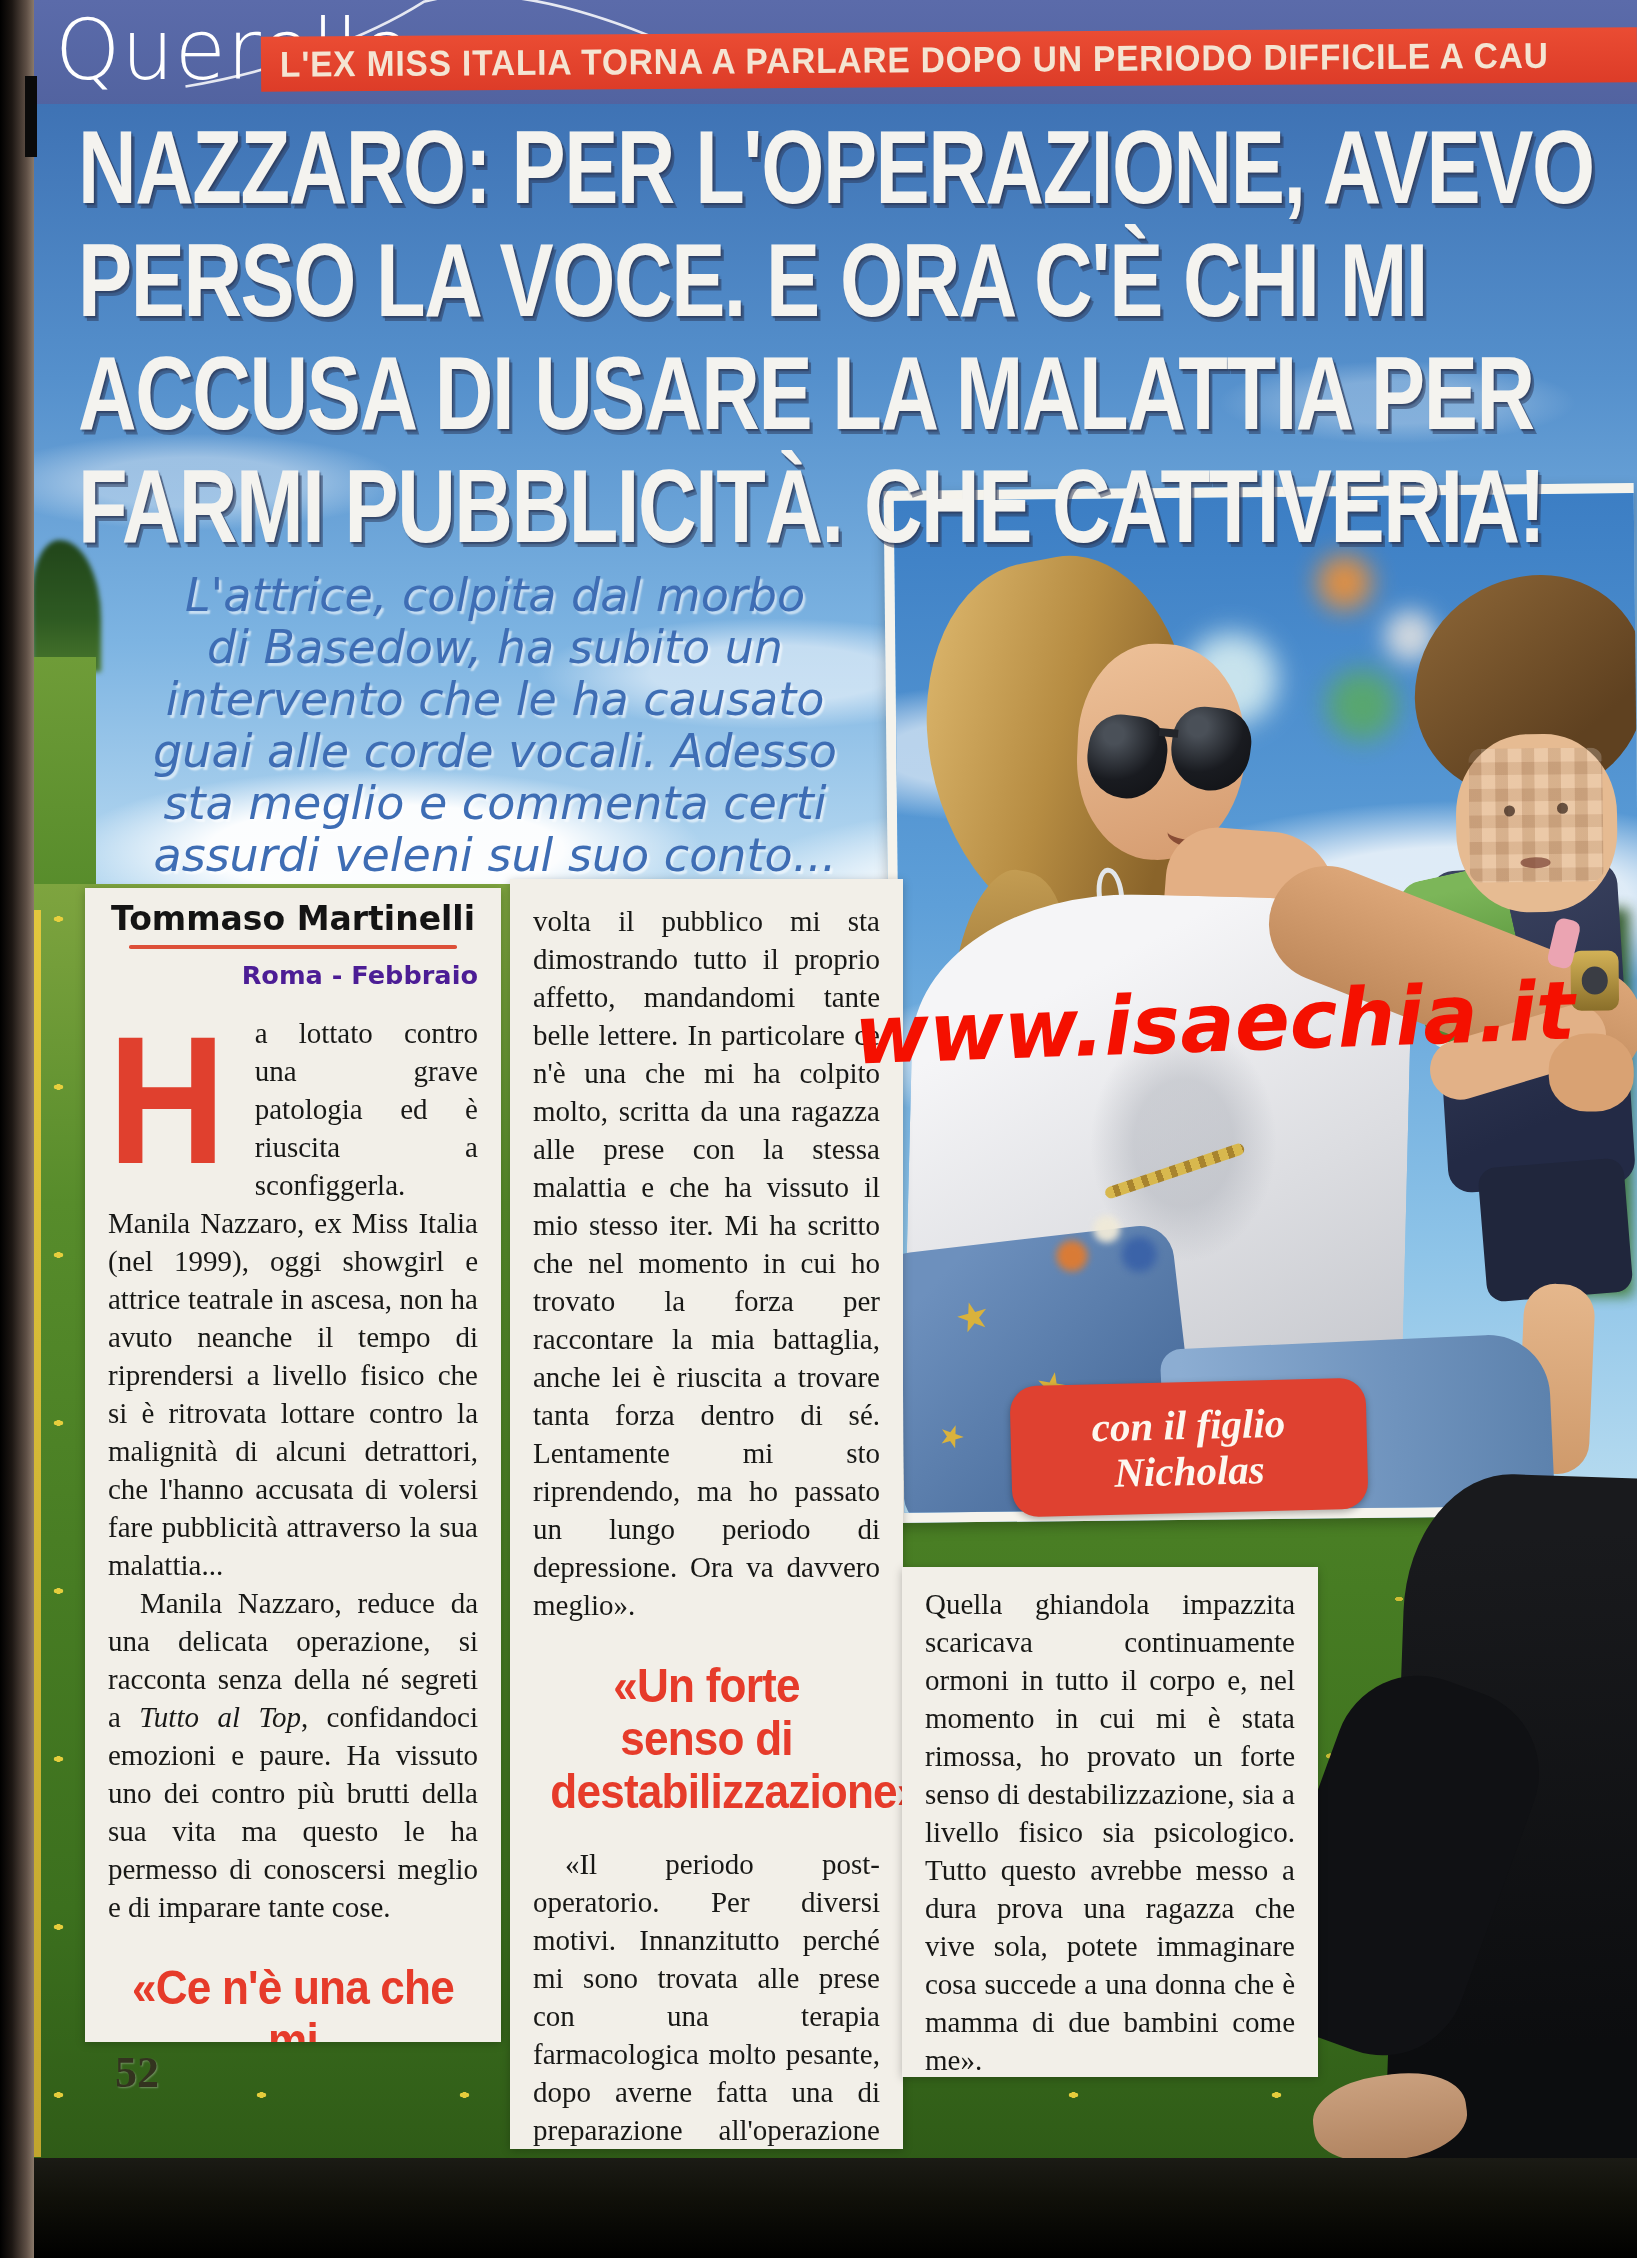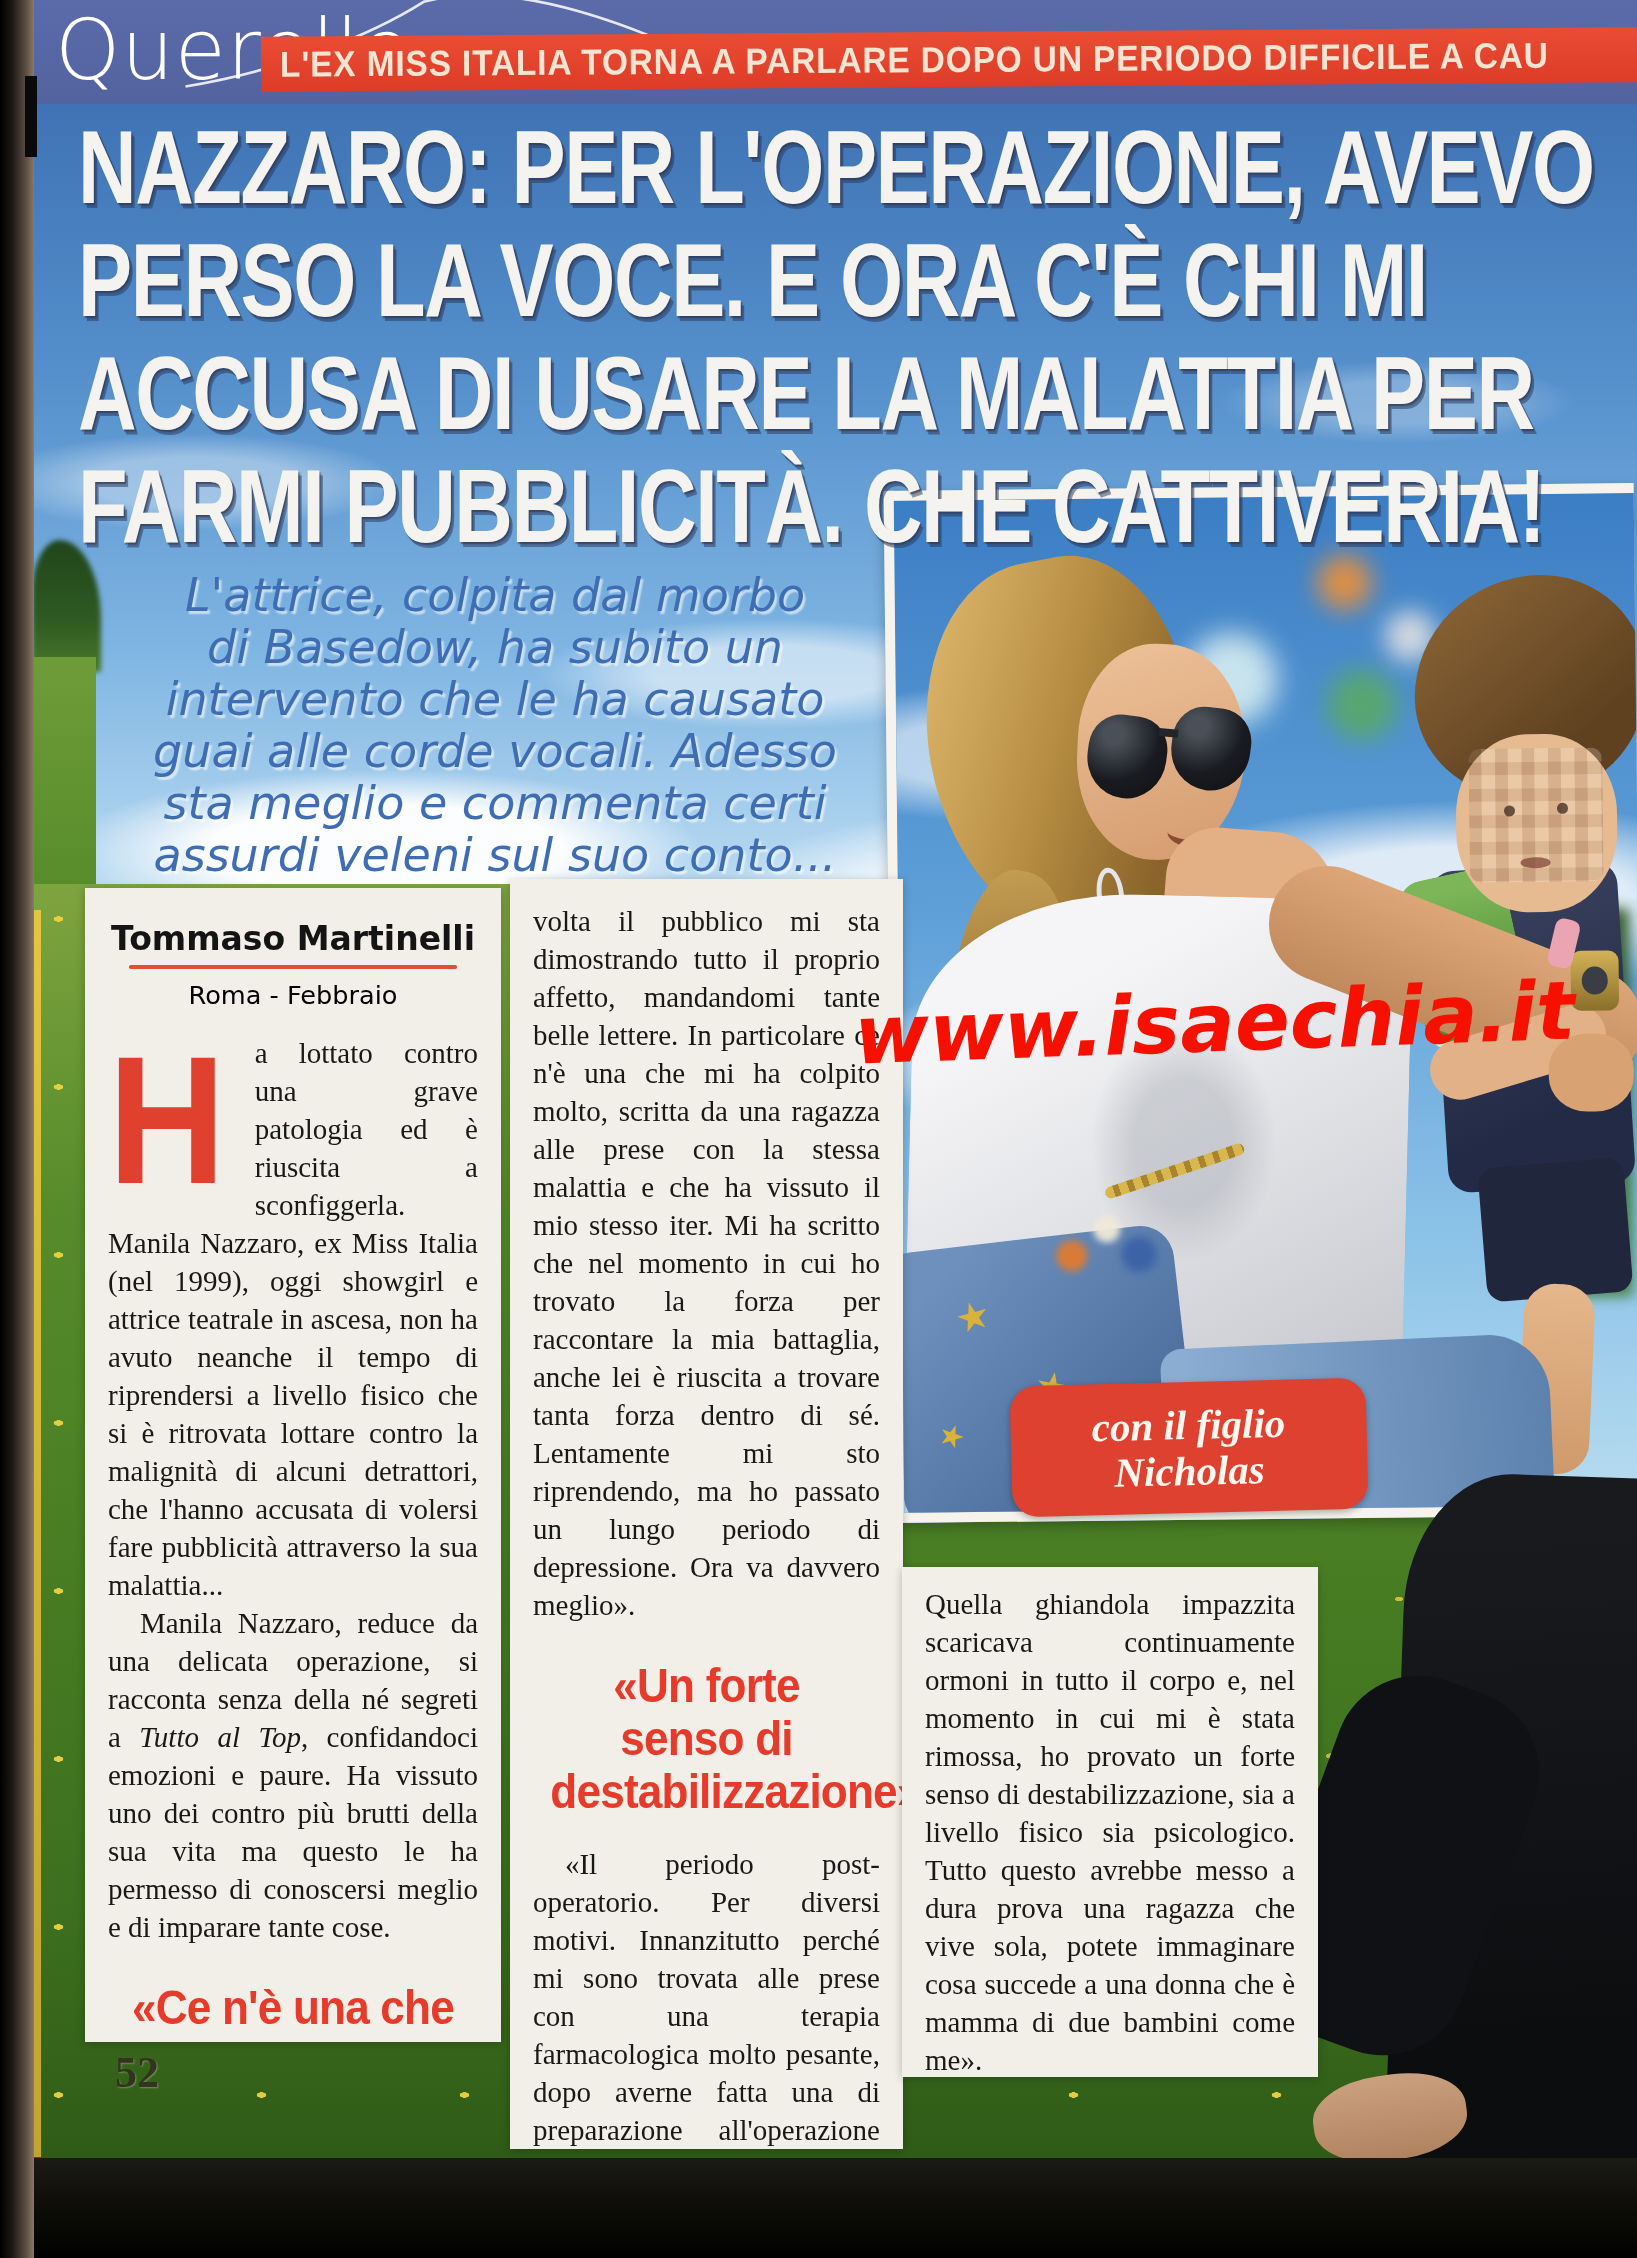"Tommaso Martinelli" .col { padding: 32px 23px -> 12px 23px }
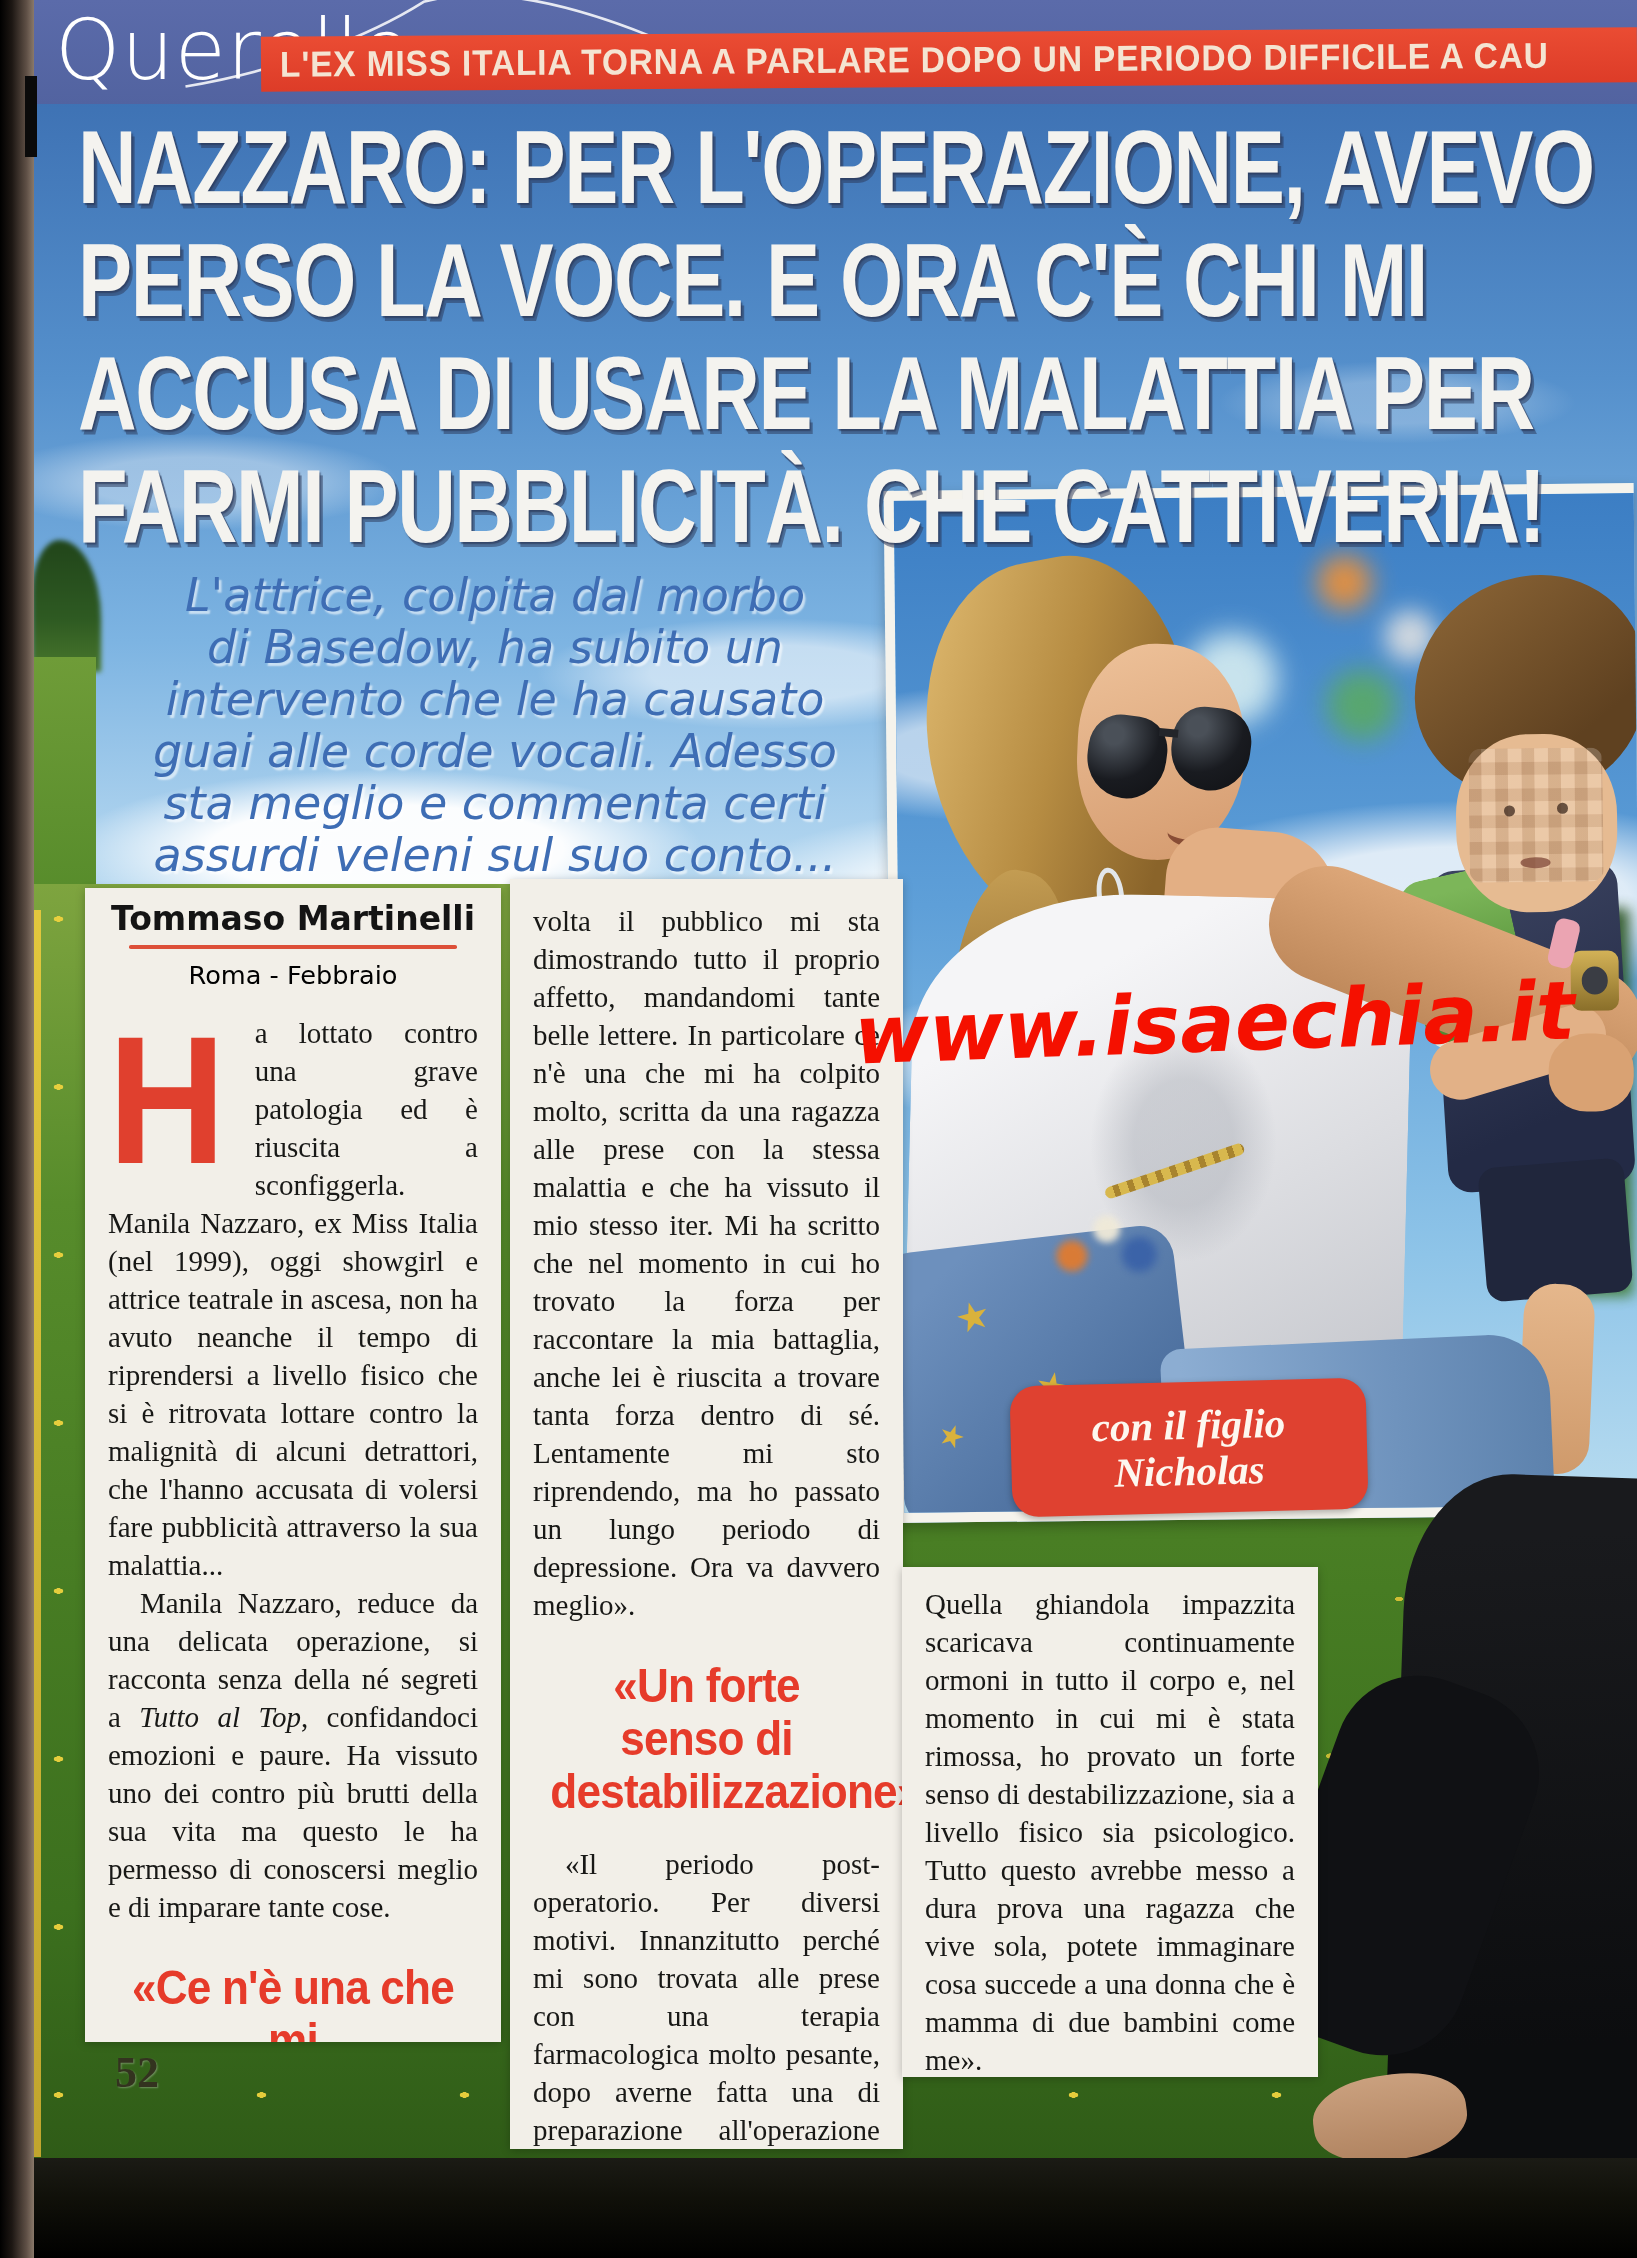"Roma - Febbraio" .byline-dateline { color: #000000 -> #4c1d95; font-weight: normal -> bold; text-align: center -> right }
